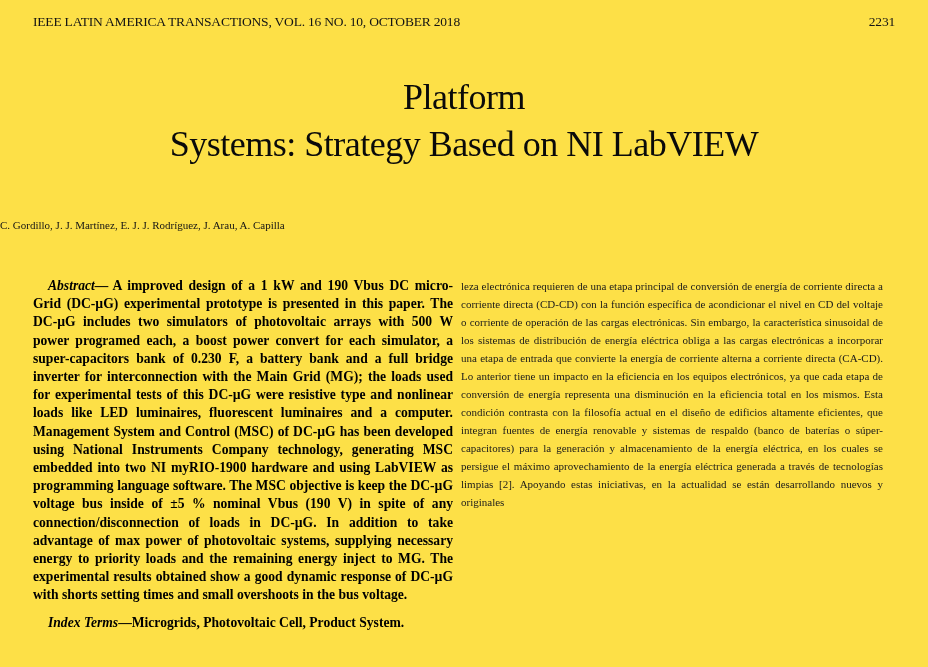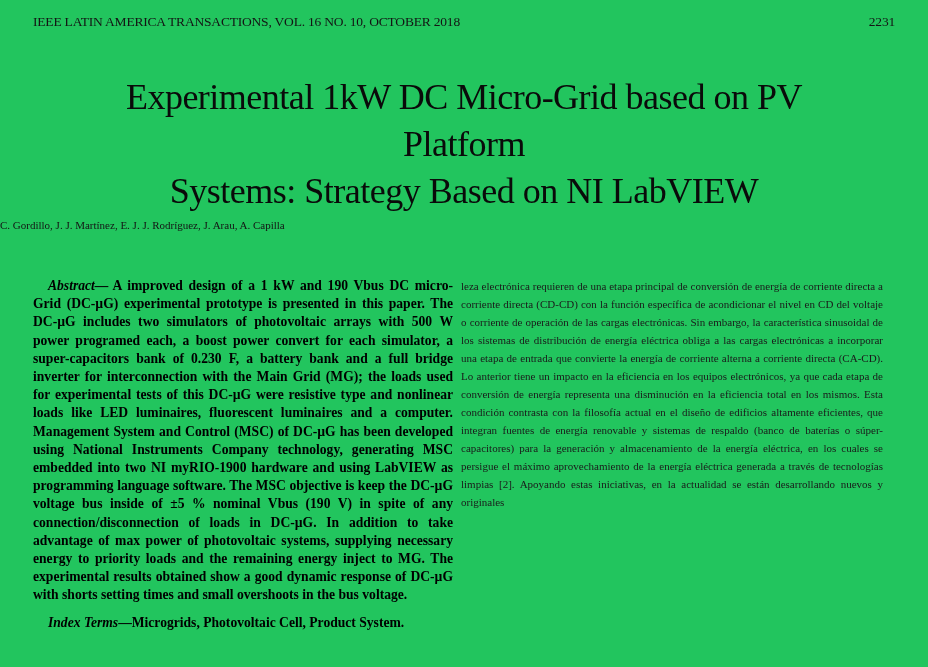"IEEE LATIN AMERICA TRANSACTIONS, VOL." .page { background: #22c55e -> #fde047 }
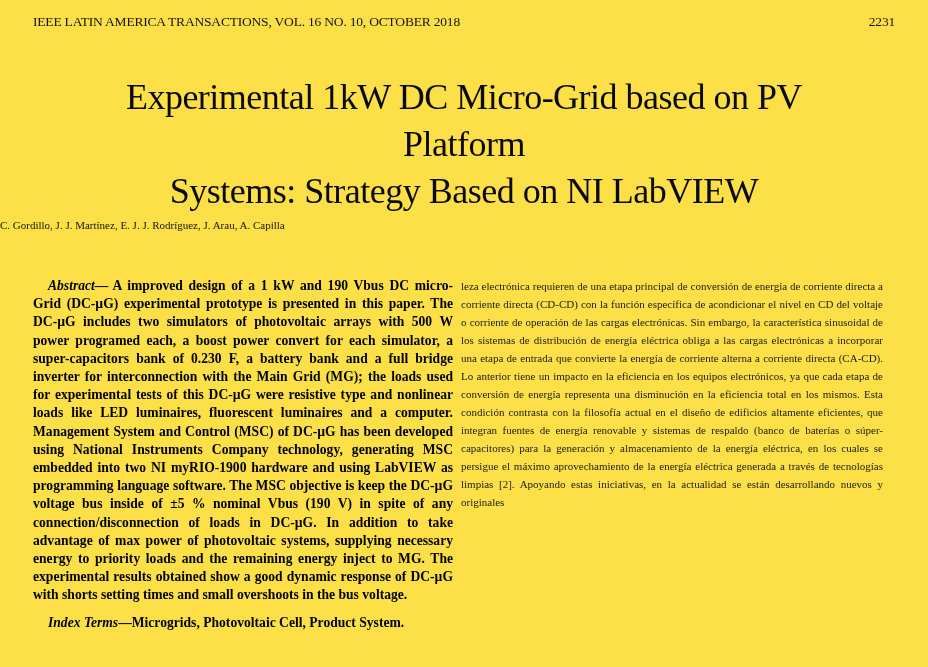"Experimental 1kW DC Micro-Grid based" div { html: <div>Experimental 1kW DC Micro-Grid based on PV</div> -> none }
